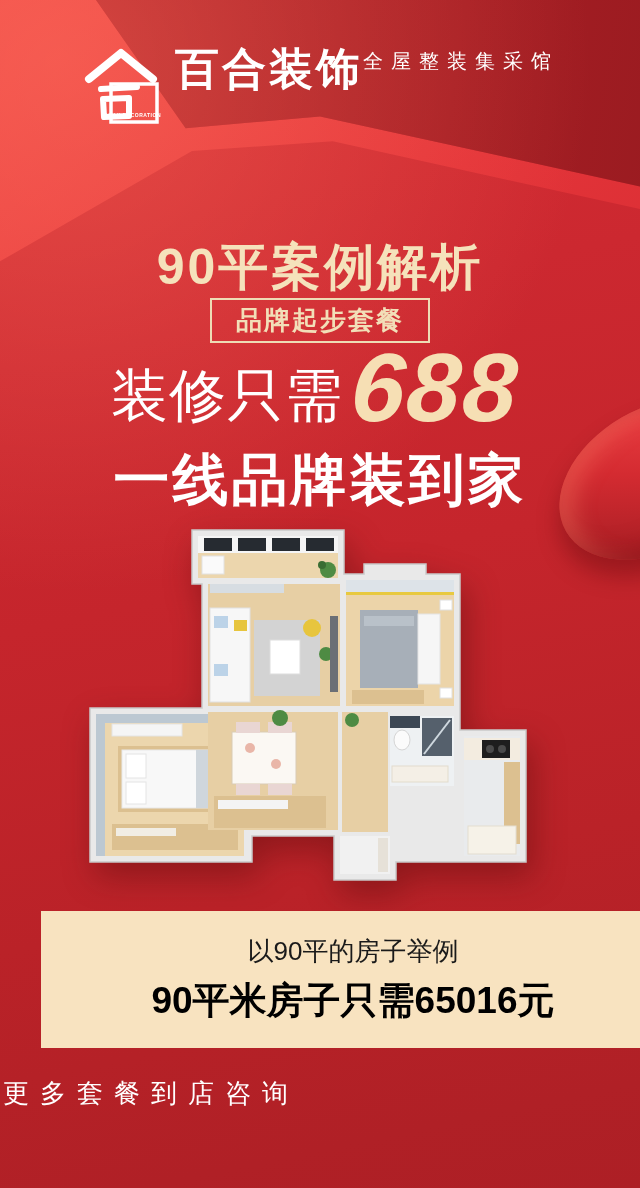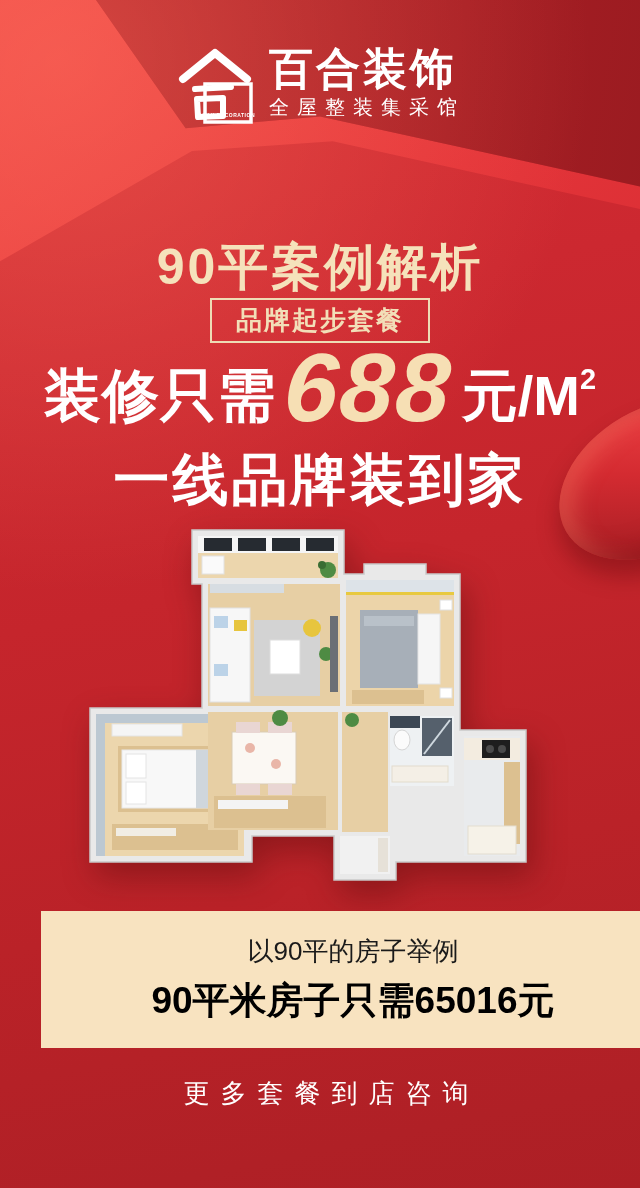"百合装饰" .logo-texts { flex-direction: column -> row }
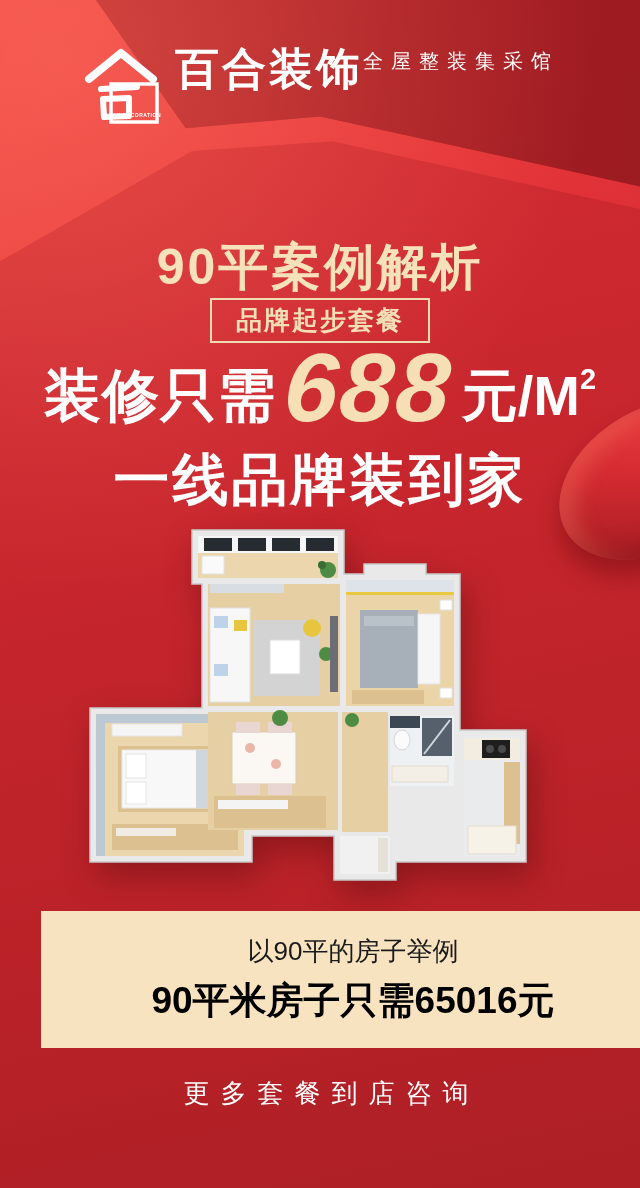"装修只需" .offer-prefix { font-weight: 700 -> 400 }
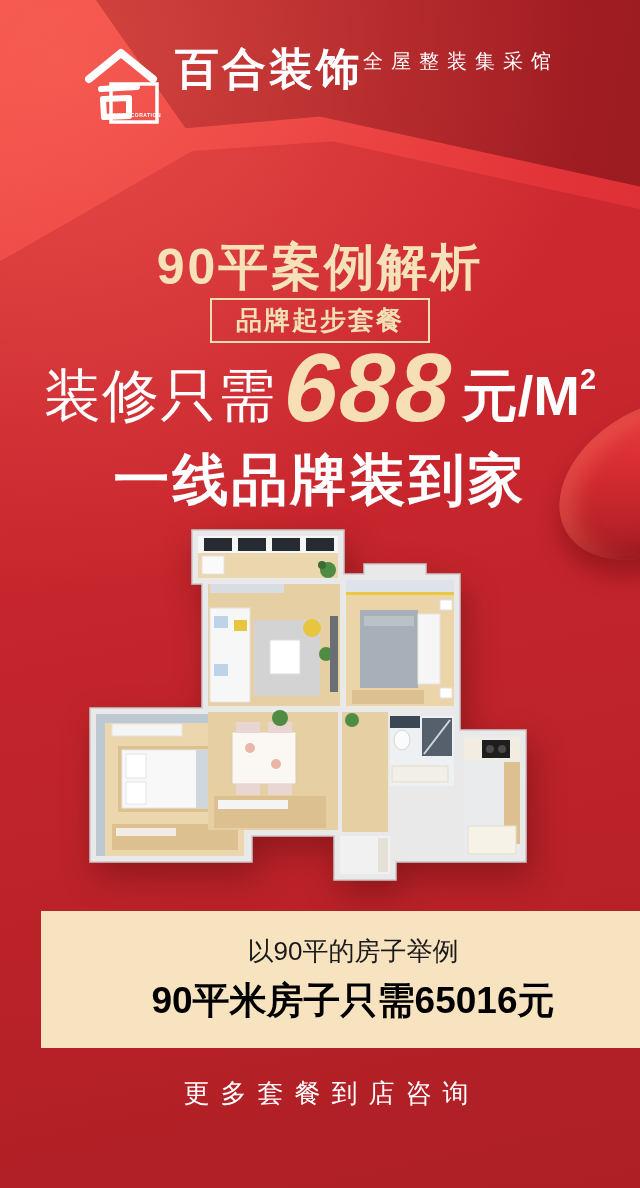"元/M2" span.offer-unit { html: <span><span>元/M</span><span>2</span></span> -> none }
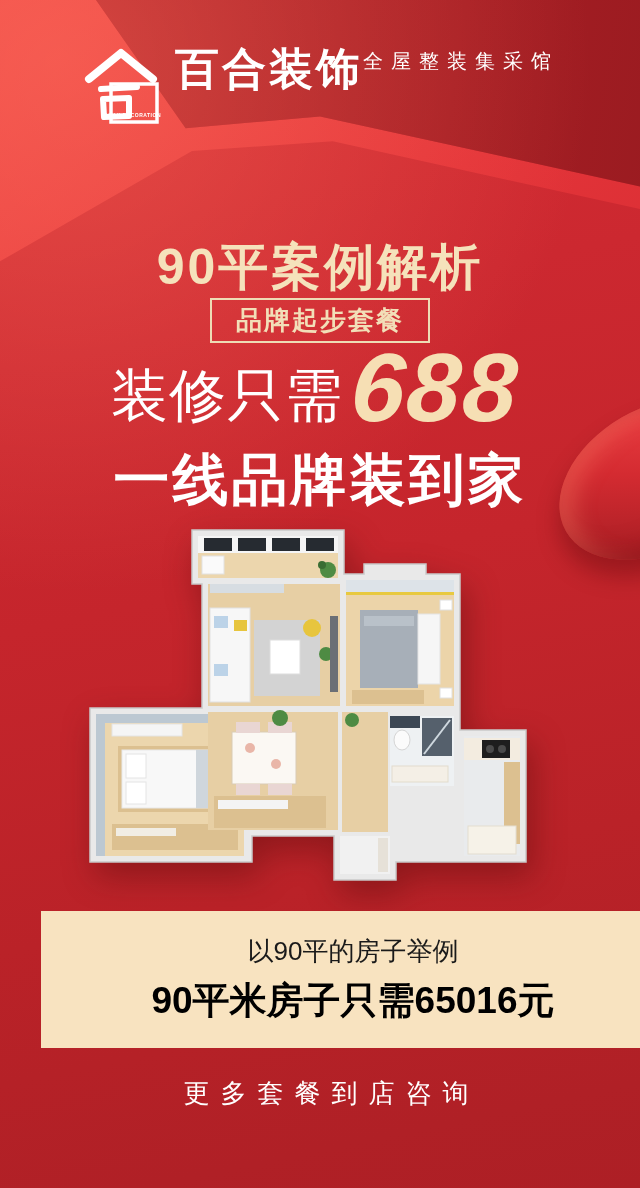"更多套餐到店咨询" .footer { padding-left: 23px -> 3px; text-align: center -> left }
